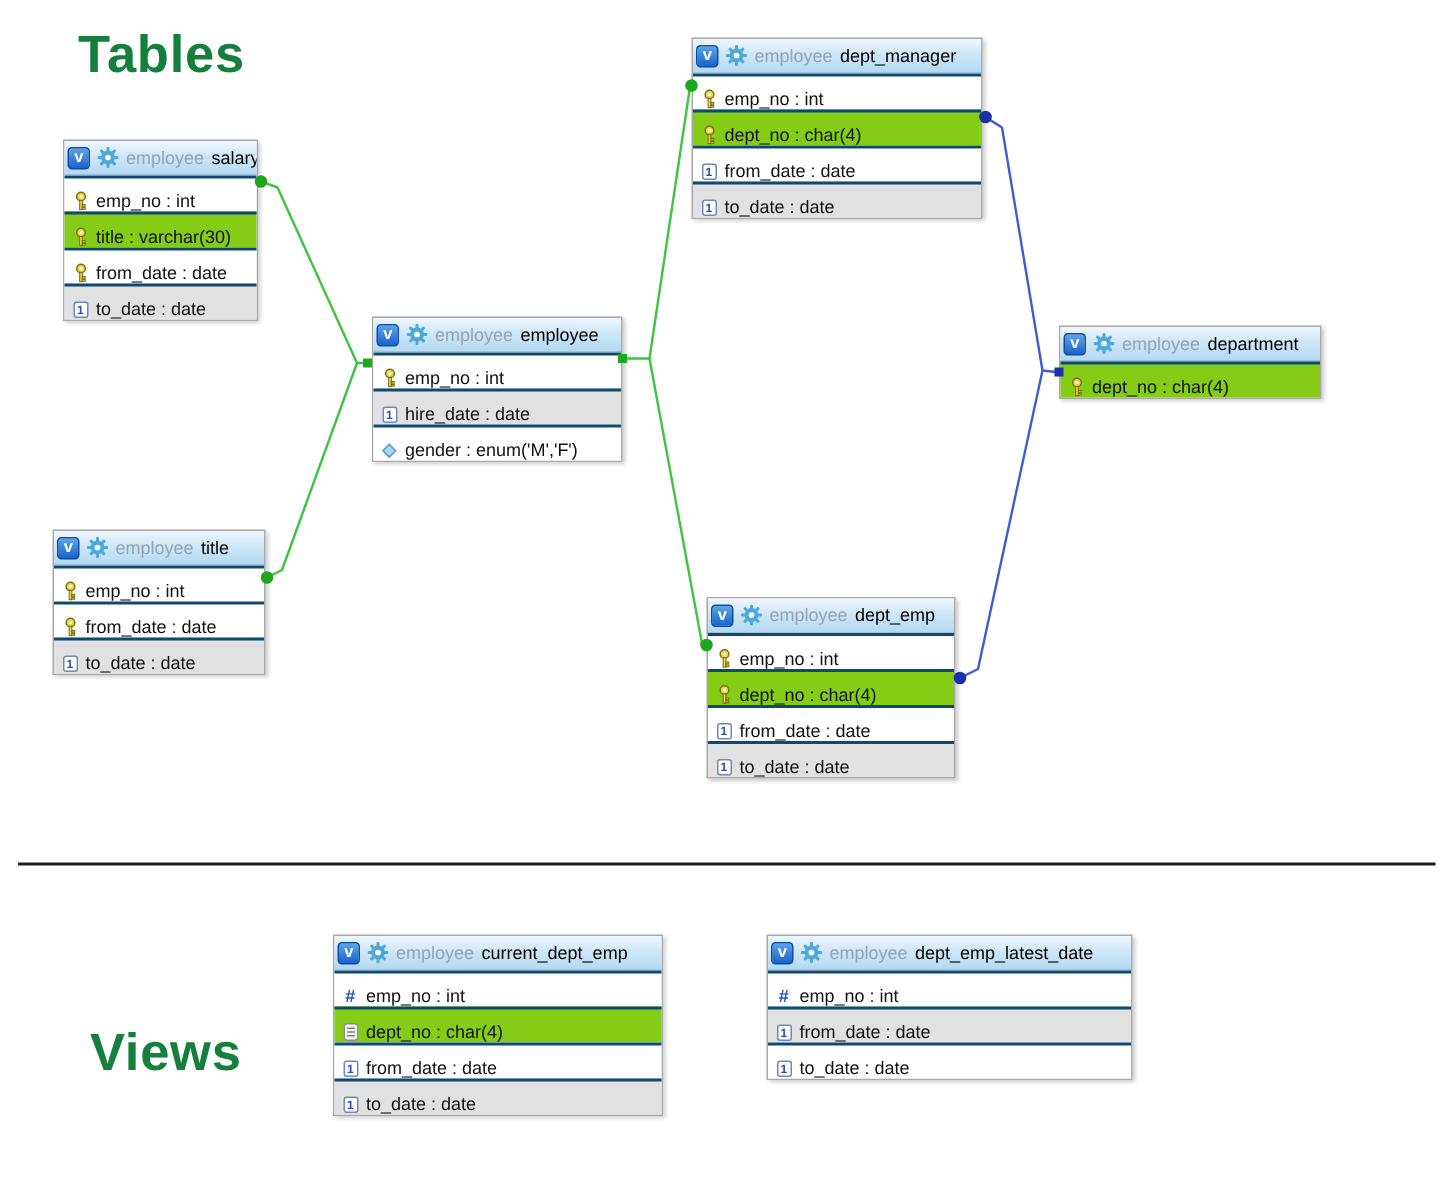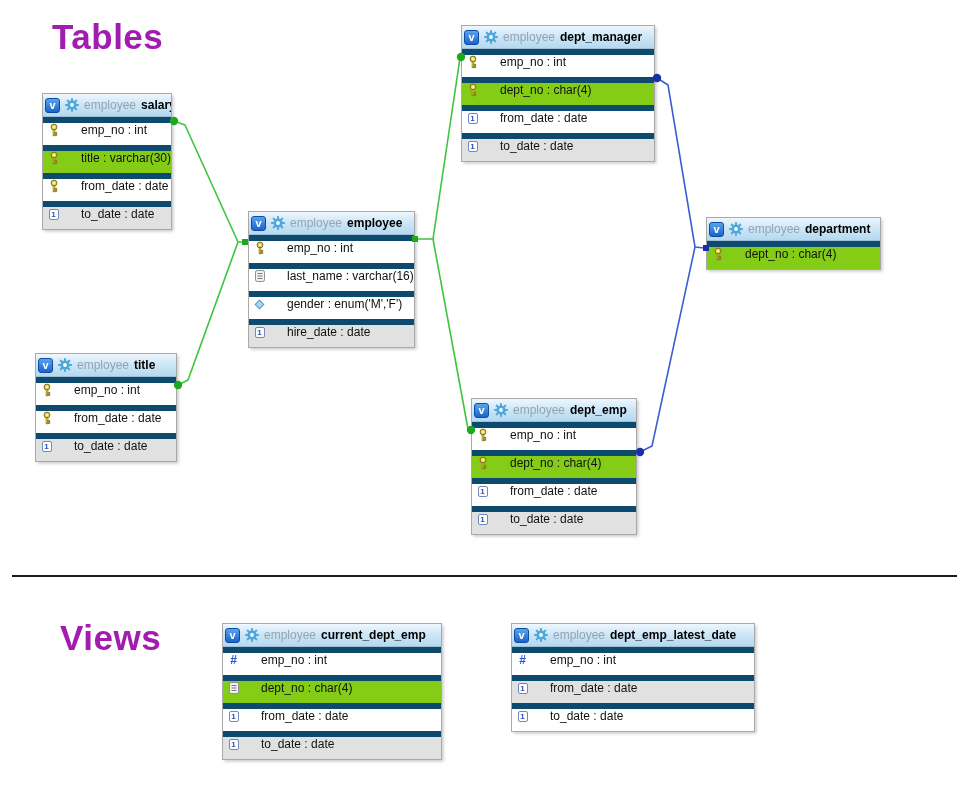"Tables" .heading { color: #a21caf -> #15803d }
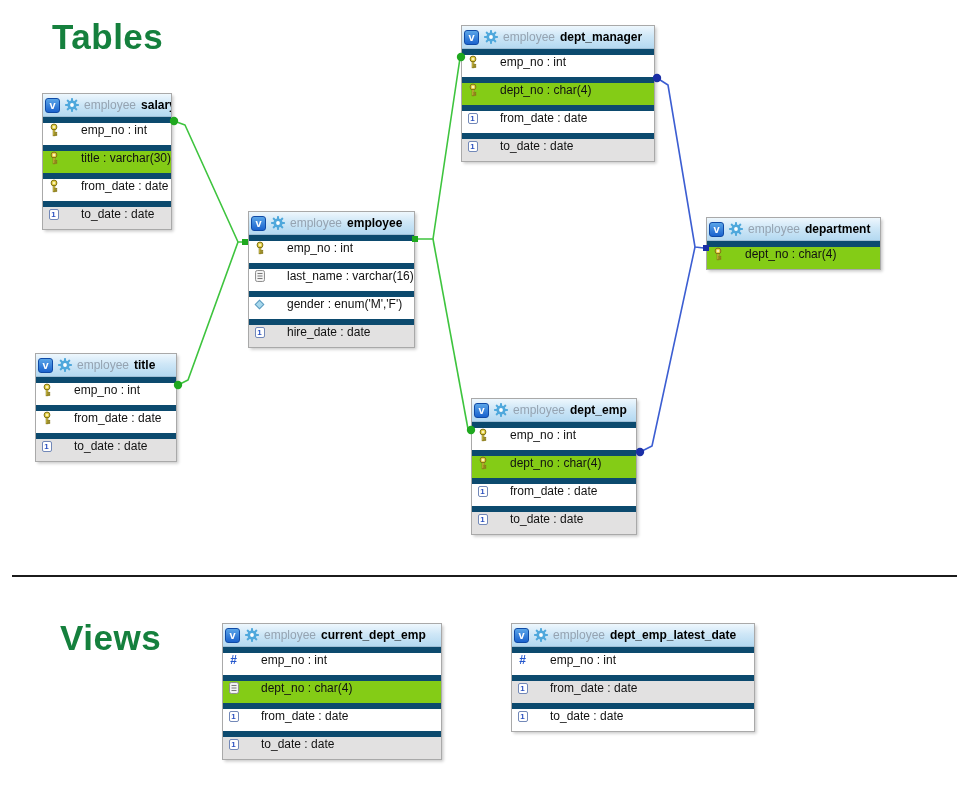"dept_manager" .tname { font-weight: bold -> normal }
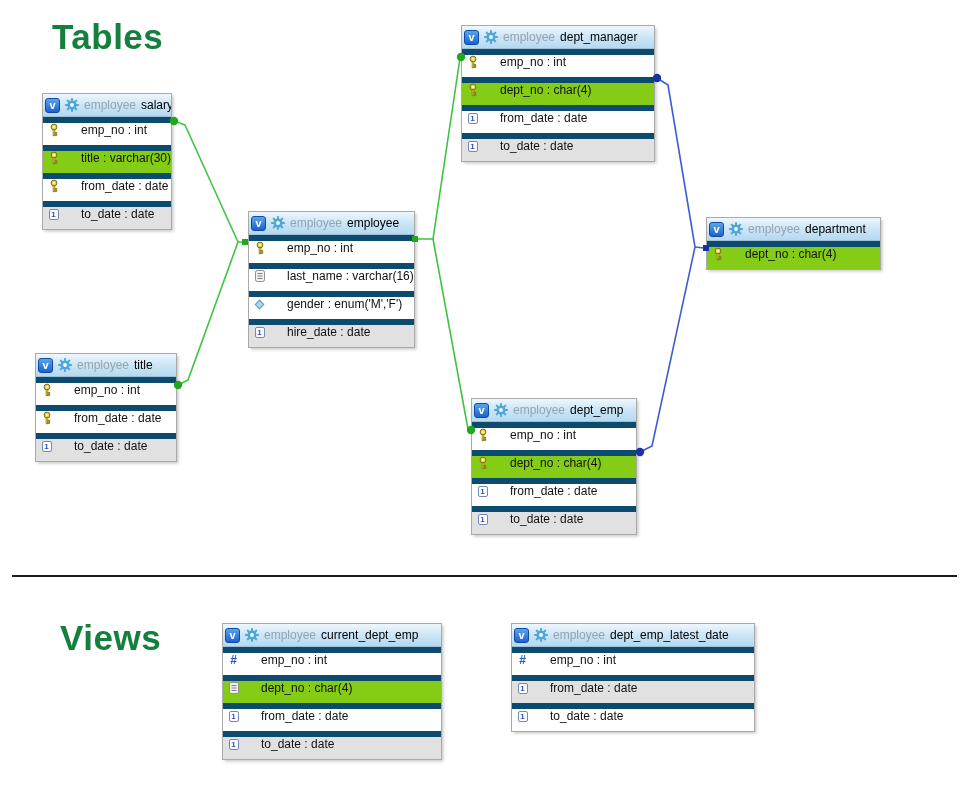"emp_no : int" .row { align-items: flex-start -> flex-end; border-top: 6px solid #0c4a6e -> 2px solid #0c4a6e; gap: 22px -> 5px }
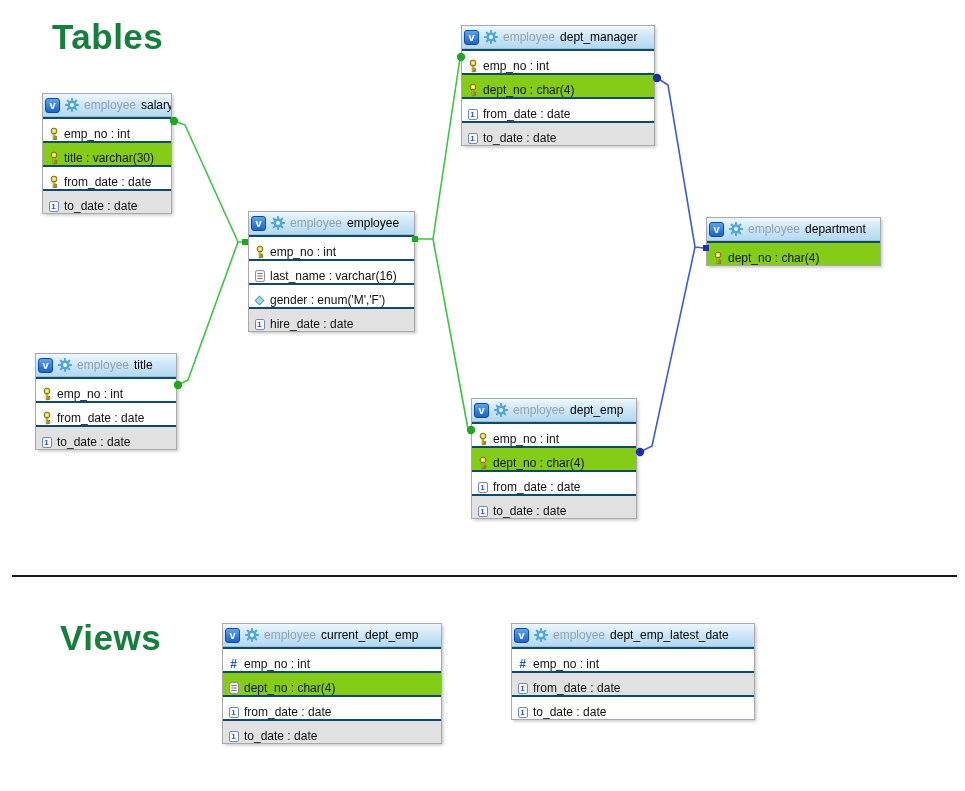"last_name : varchar(16)" div.row { html: <div> <span> <svg> <use></use> </svg> </span> <span>last_name : varchar(16)</span> </div> -> none }
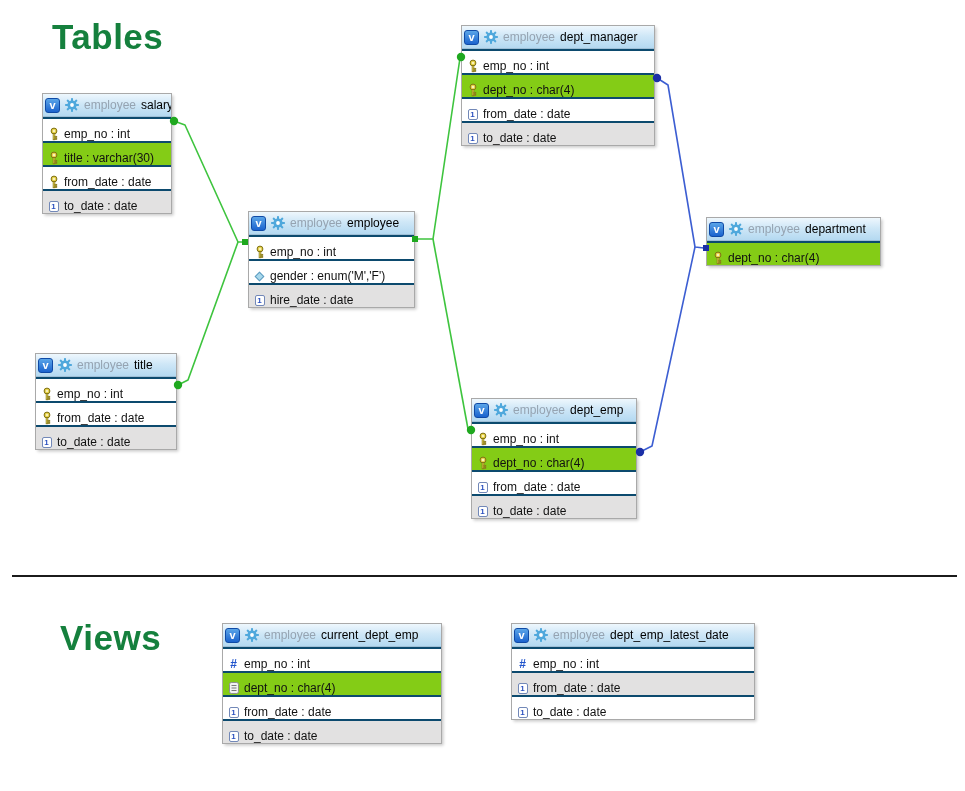"gender : enum('M','F')" div.row { order: before "hire_date : date" -> after "hire_date : date" }
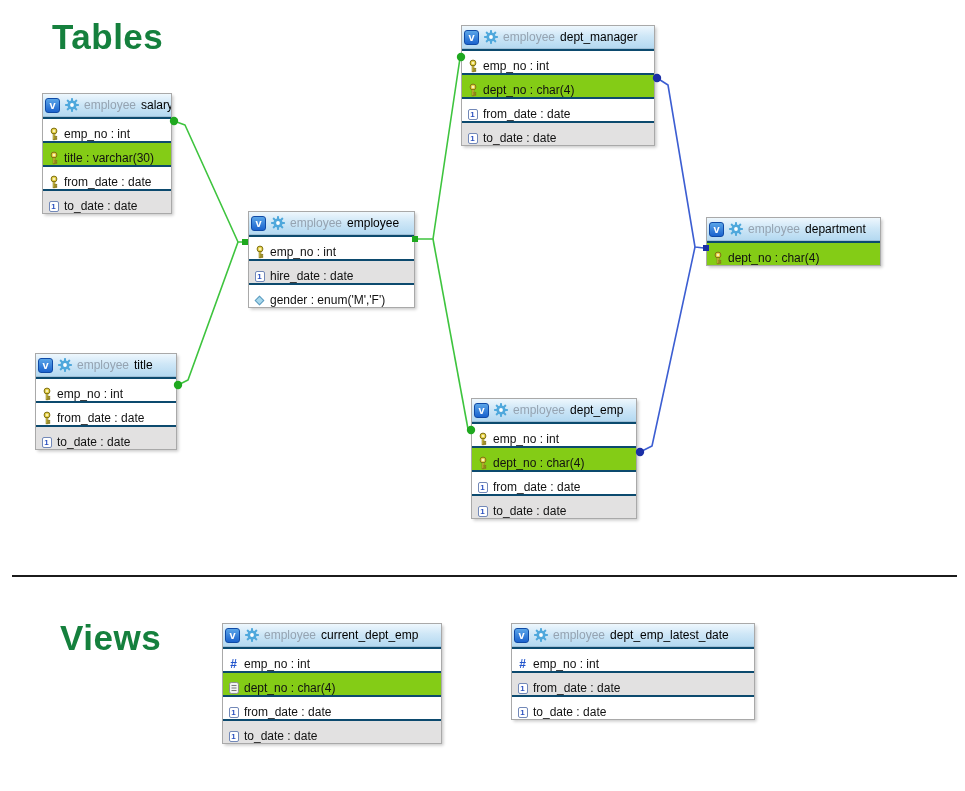"Views" div.heading { top: 620px -> 684px }
